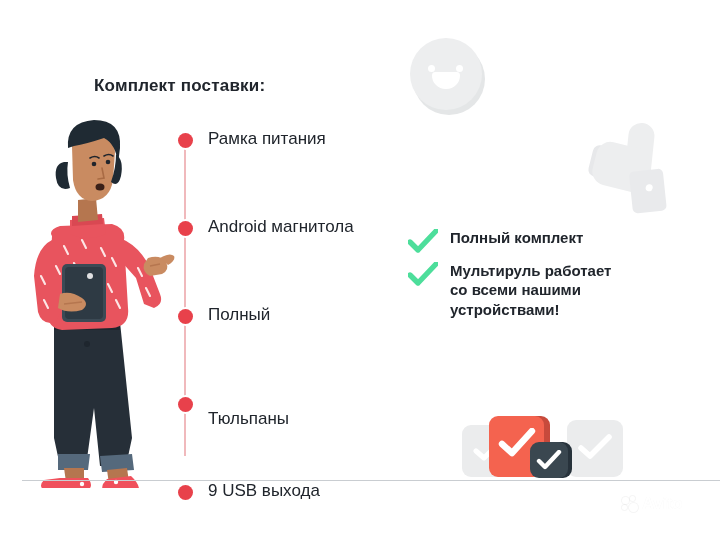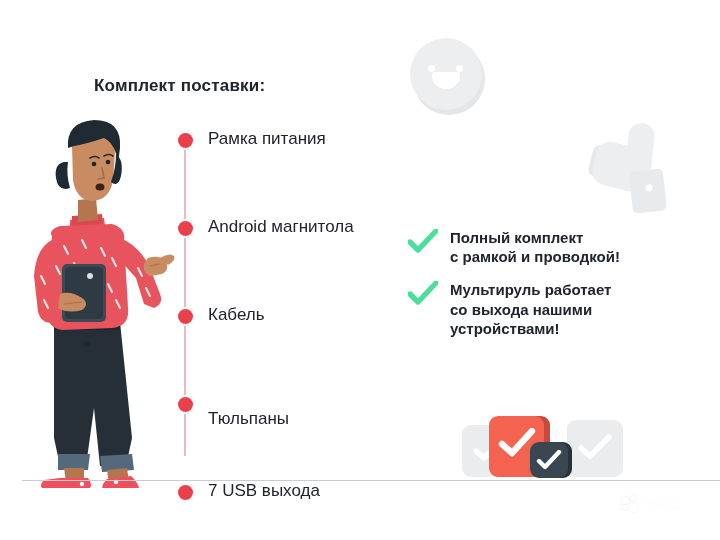"с рамкой и проводкой!" div { html: <div>с рамкой и проводкой!</div> -> none }
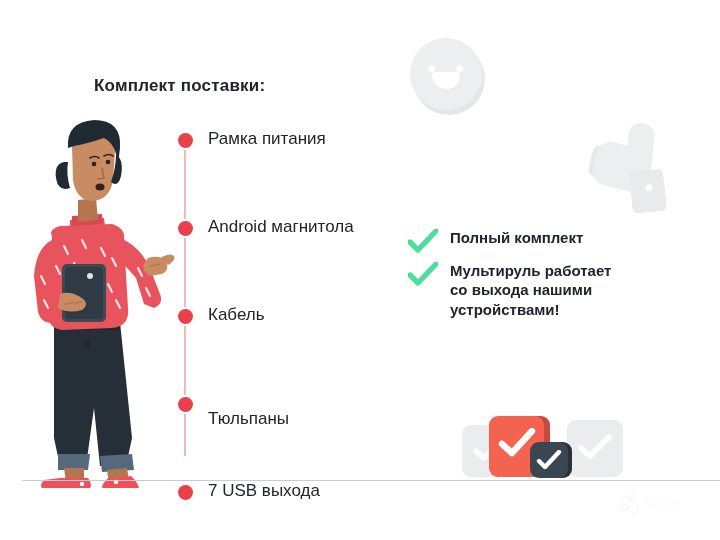"со выхода нашими" div { text: выхода -> всеми }
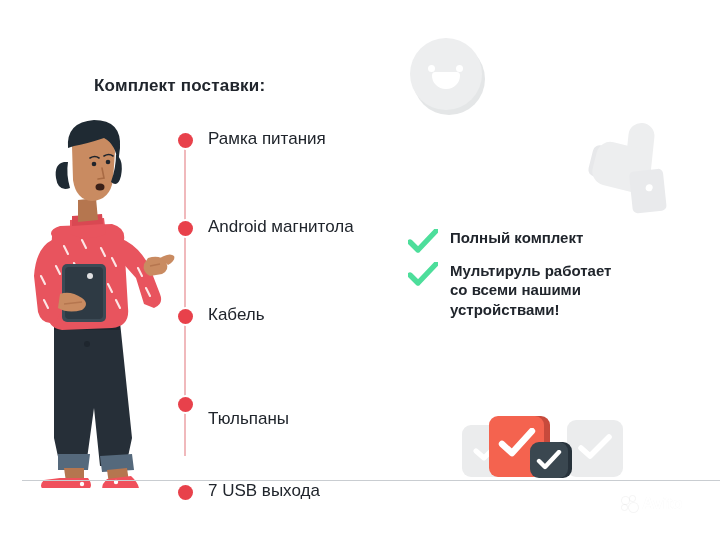"Кабель" span.tl-text { text: Кабель -> Полный }
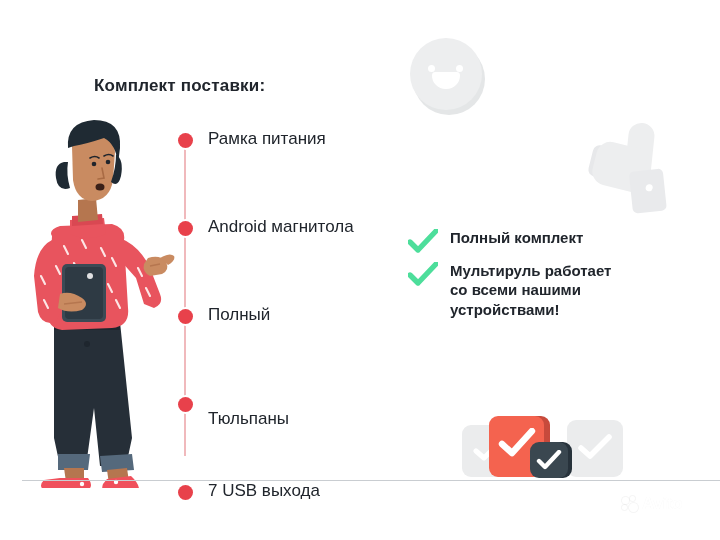"7 USB выхода" span.tl-text { text: 7 -> 9 }
